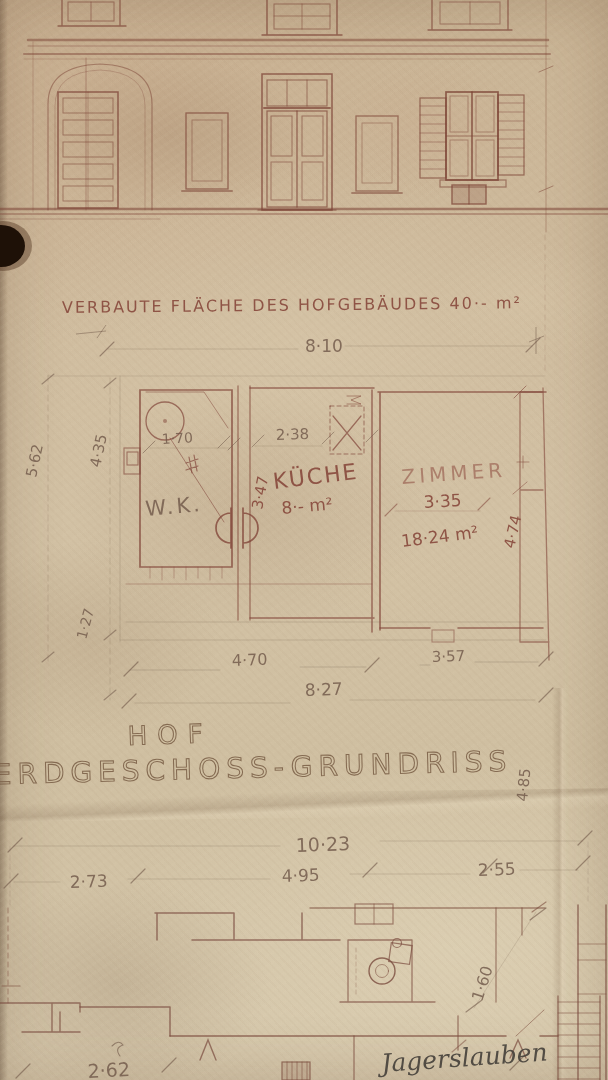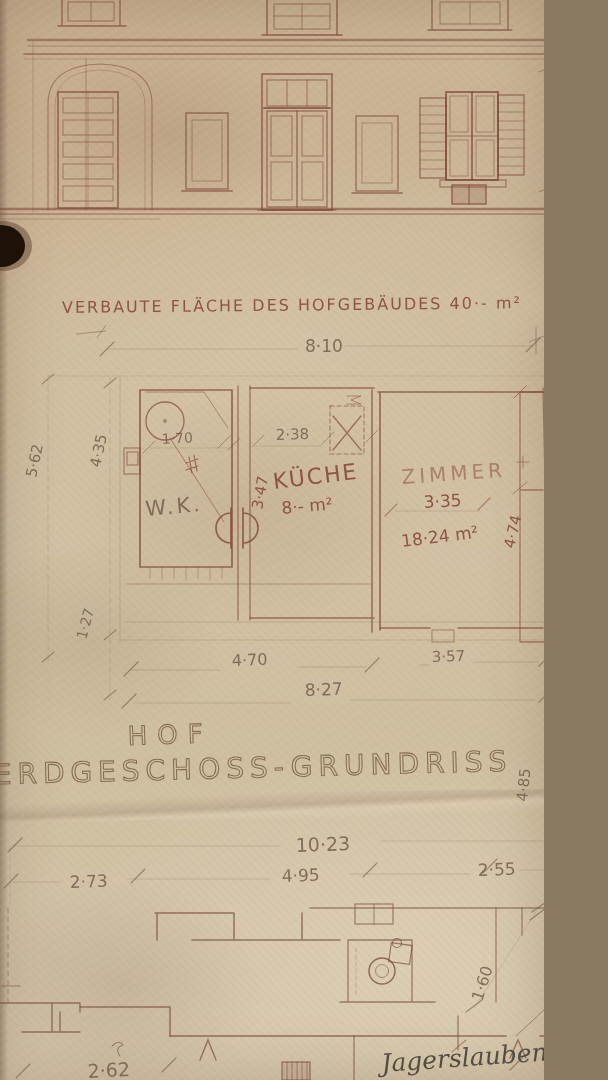"VERBAUTE FLÄCHE DES HOFGEBÄUDES 40·-" #sheet { width: 544px -> 608px }
